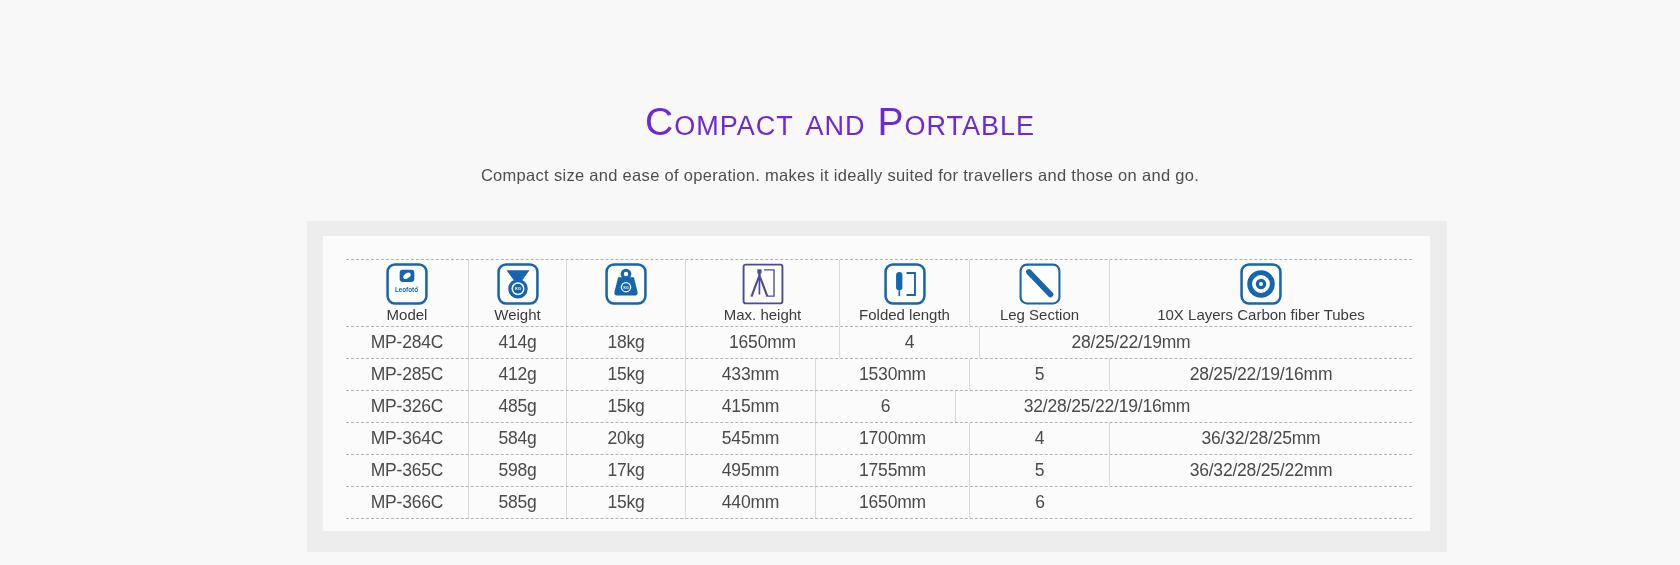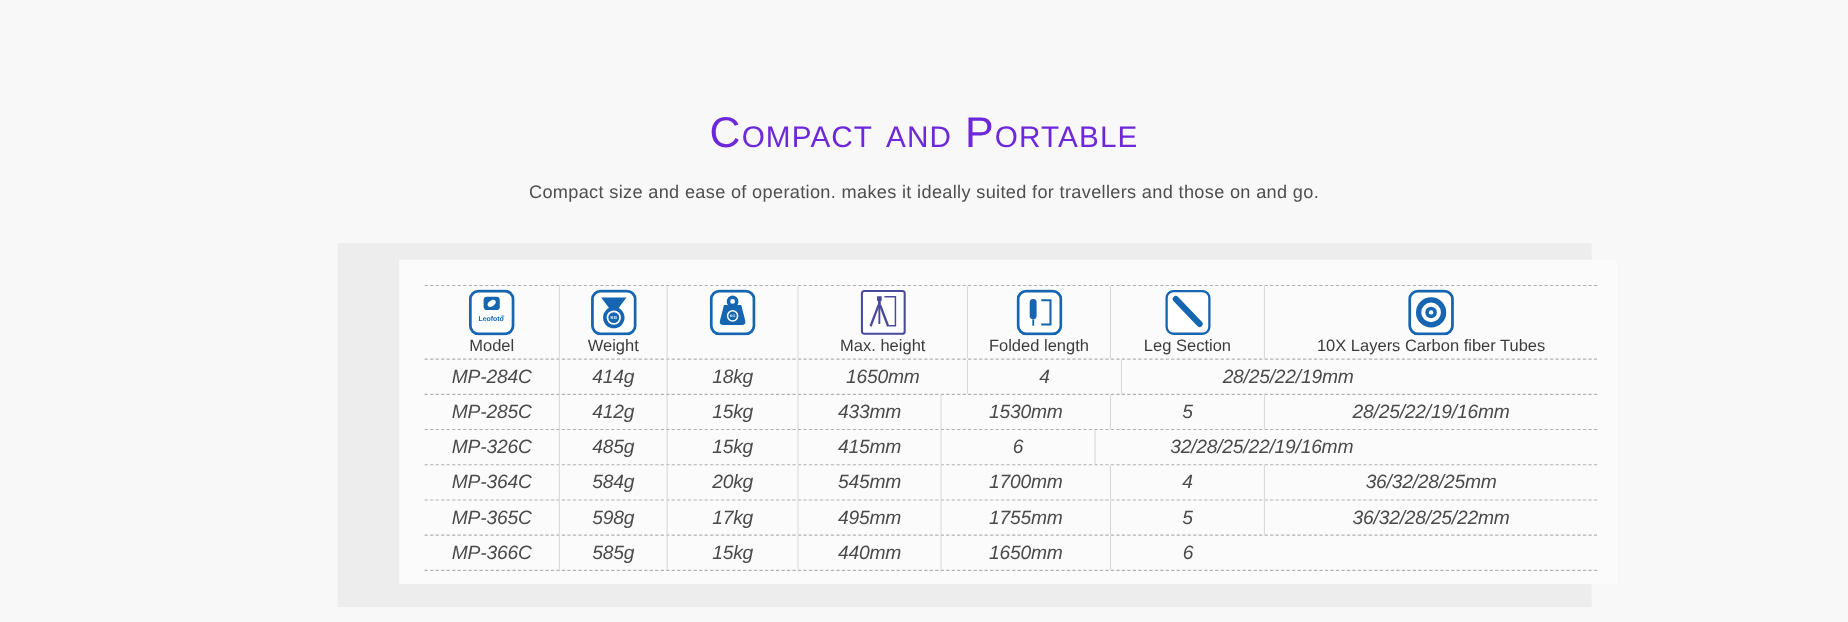"Model" .spec-card { margin-left: 40px -> none }
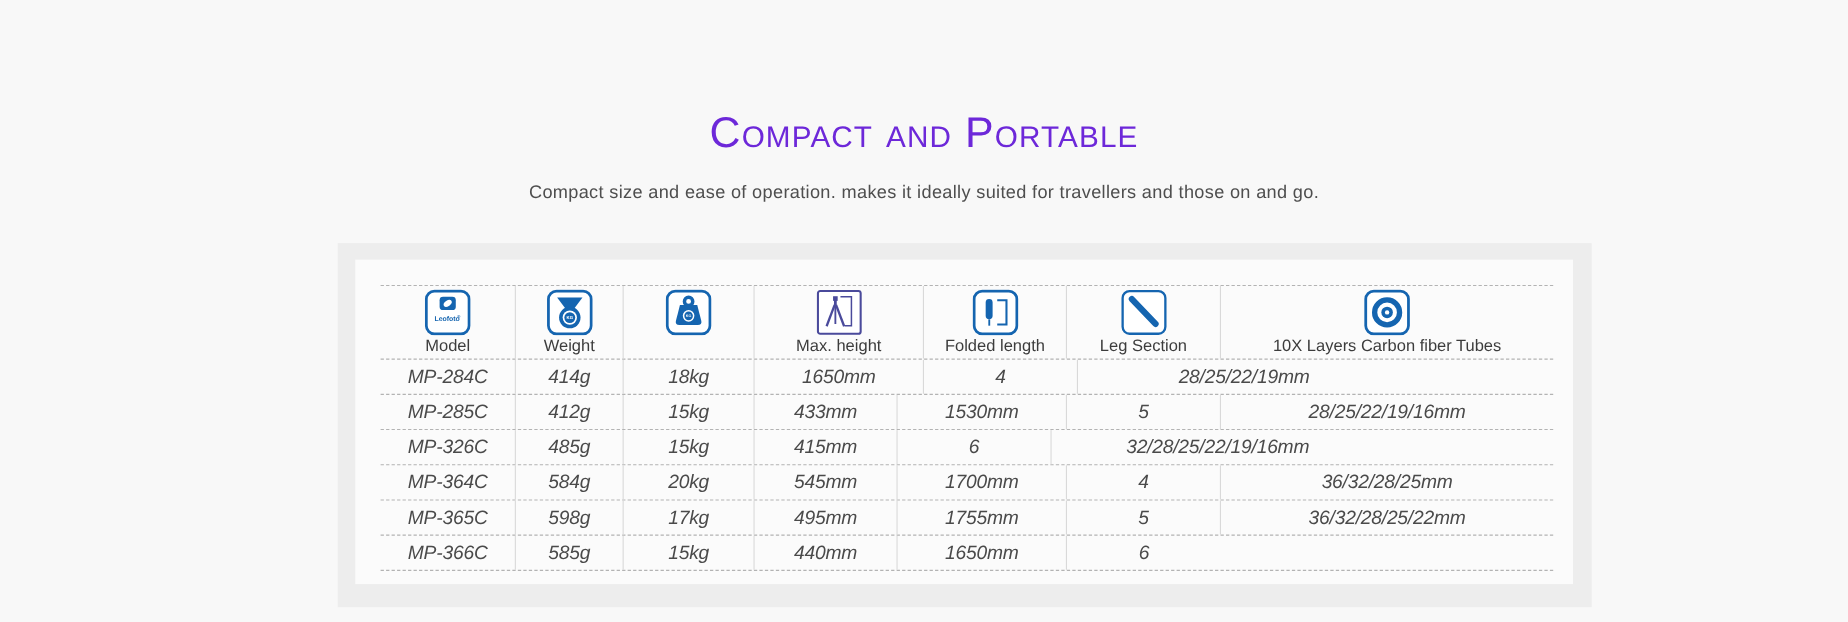"MP-284C" .data-row { font-style: italic -> none }
